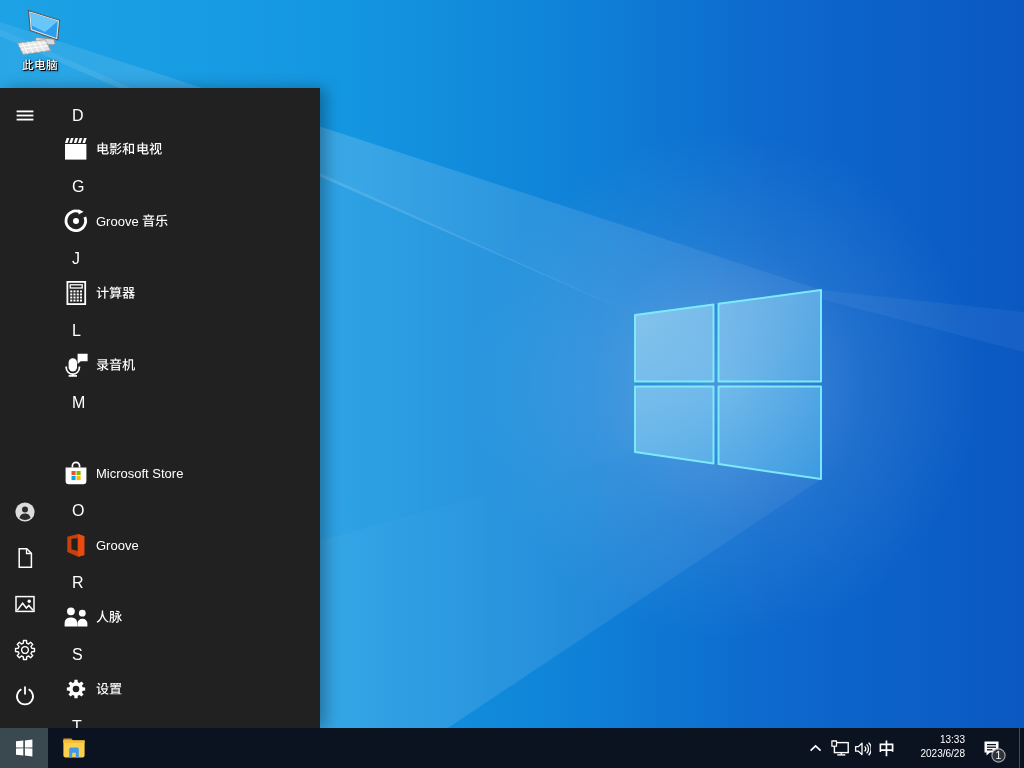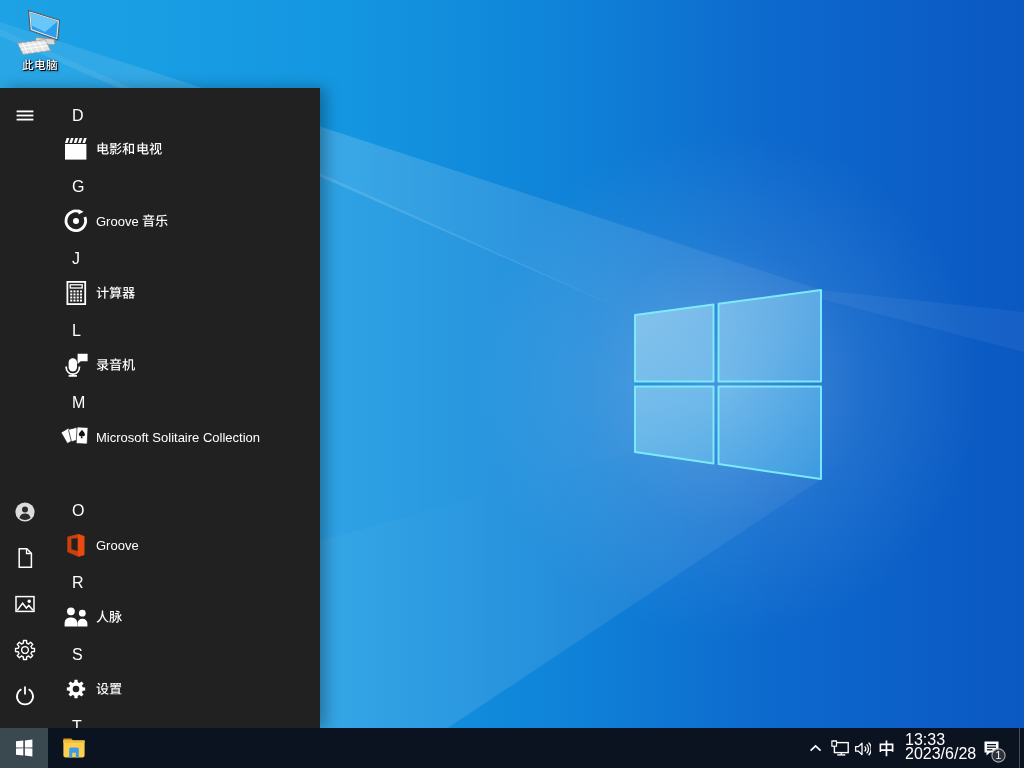"Microsoft Solitaire Collection" div.row { html: <div><svg> <g> <rect></rect> <rect></rect> <rect></rect> </g> <g> <path></path> </g> </svg><span>Microsoft Solitaire Collection</span></div> -> none }
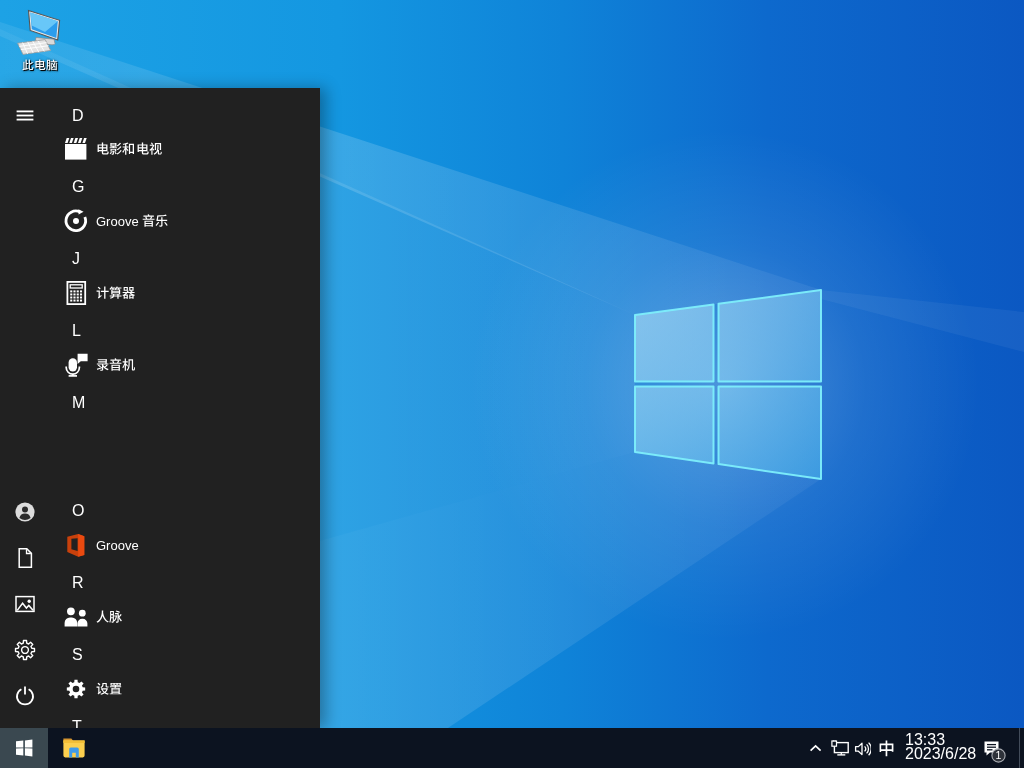"Microsoft Store" div.row { html: none -> <div><svg> <path></path> <path></path> <g> <rect></rect> <rect></rect> <rect></rect> <rect></rect> </g> </svg><span>Microsoft Store</span></div> }
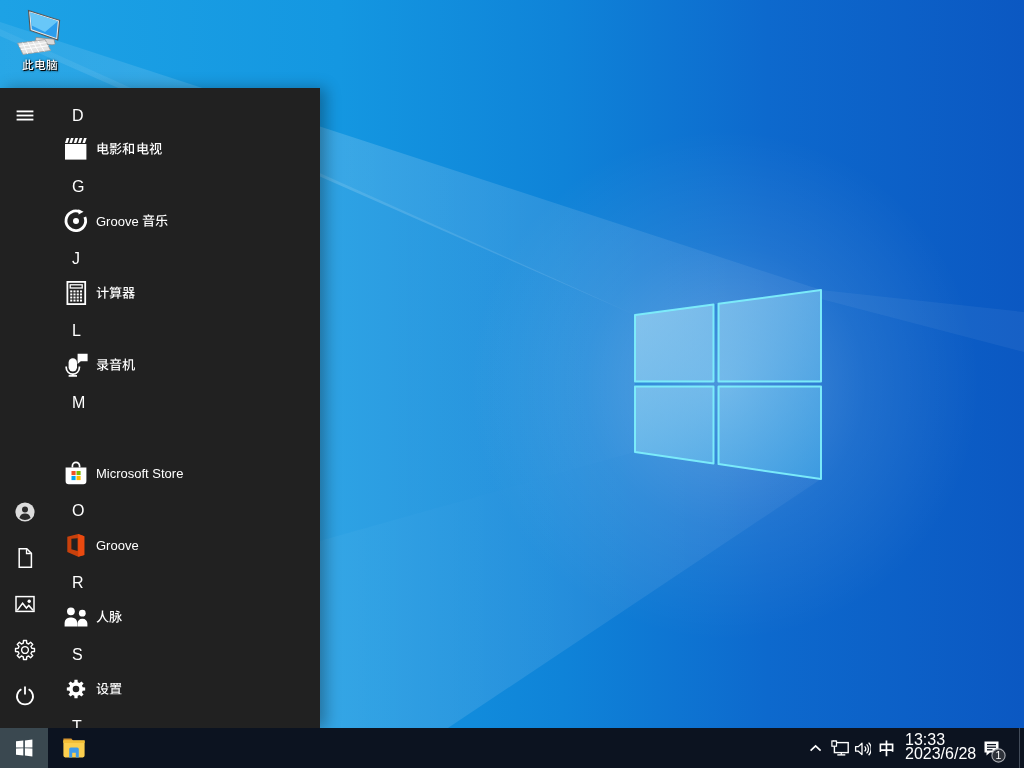"13:33" div.tray { font-size: 16px -> 10px; text-align: left -> right }
